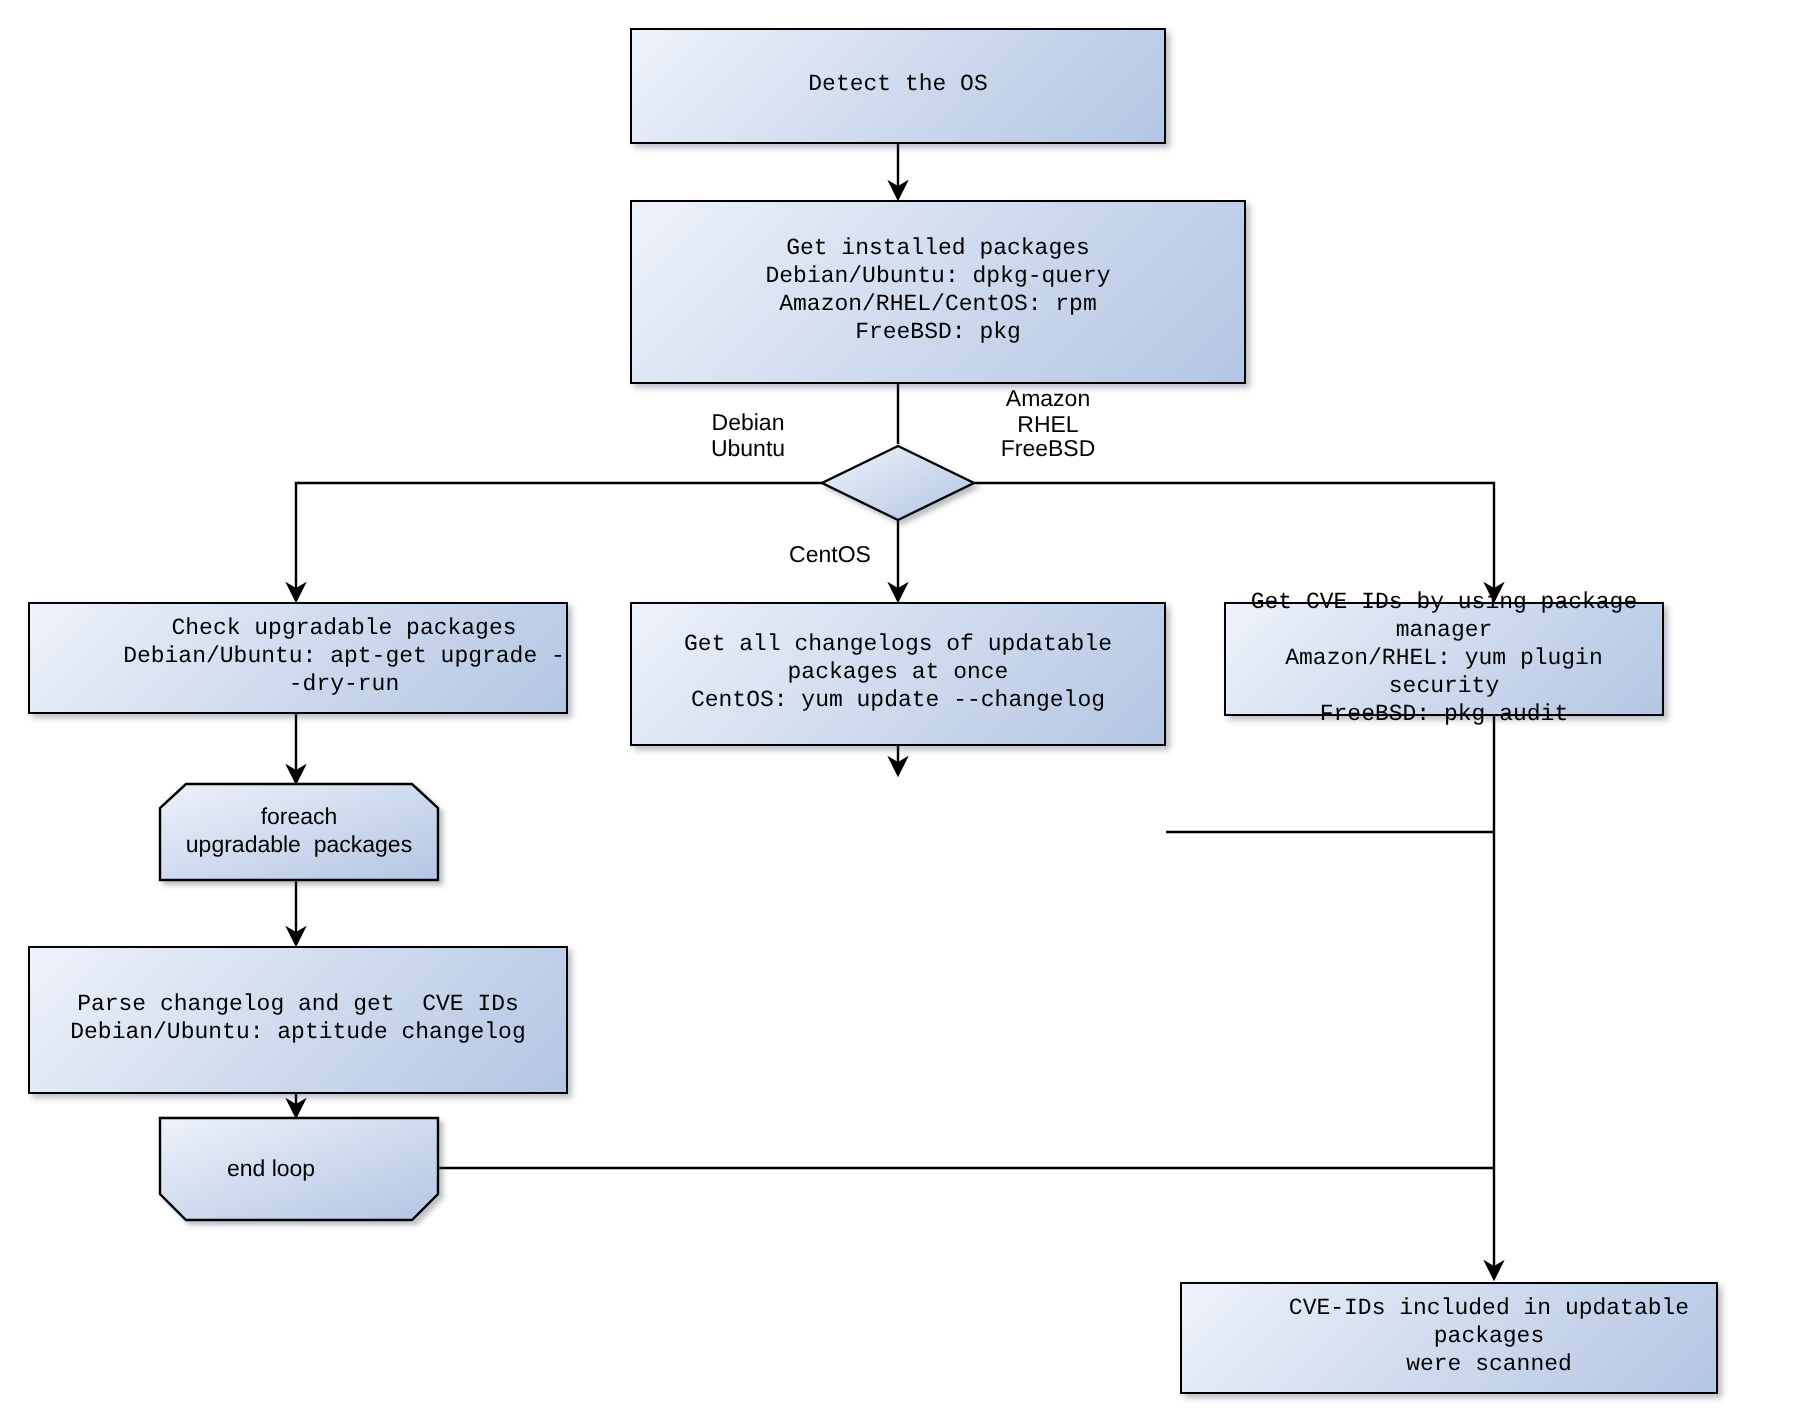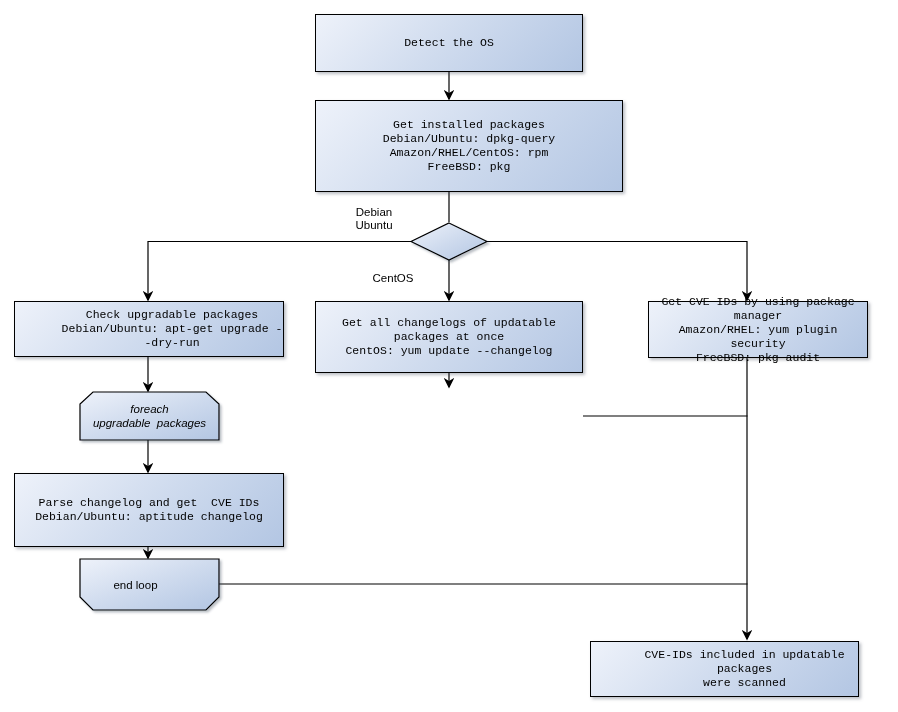"Amazon" div.edge-label { html: none -> <div>Amazon RHEL FreeBSD</div> }
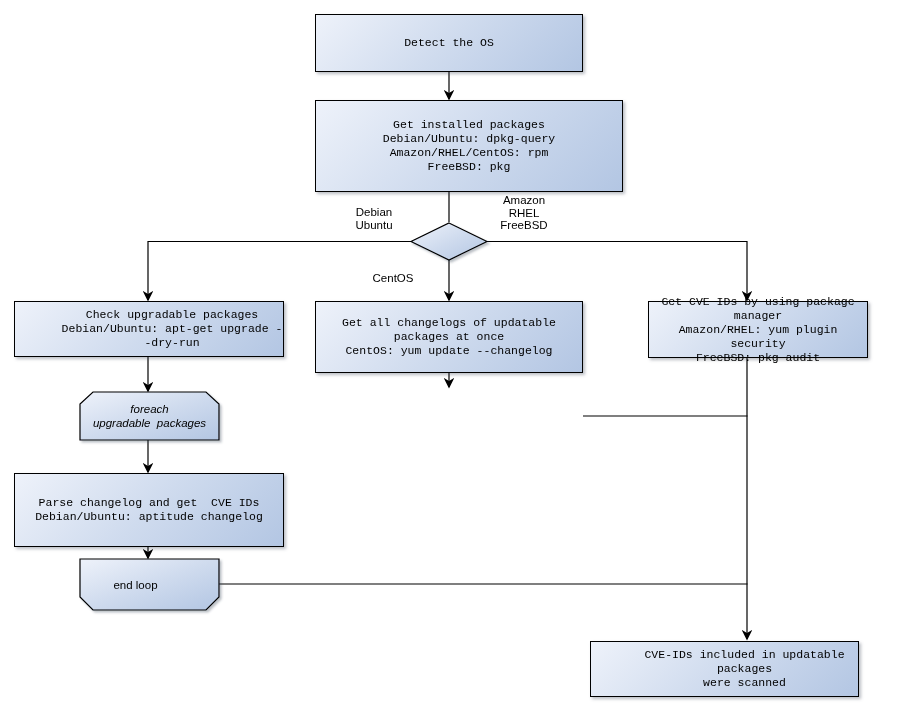"CentOS" .l-centos { left: 364px -> 386px }
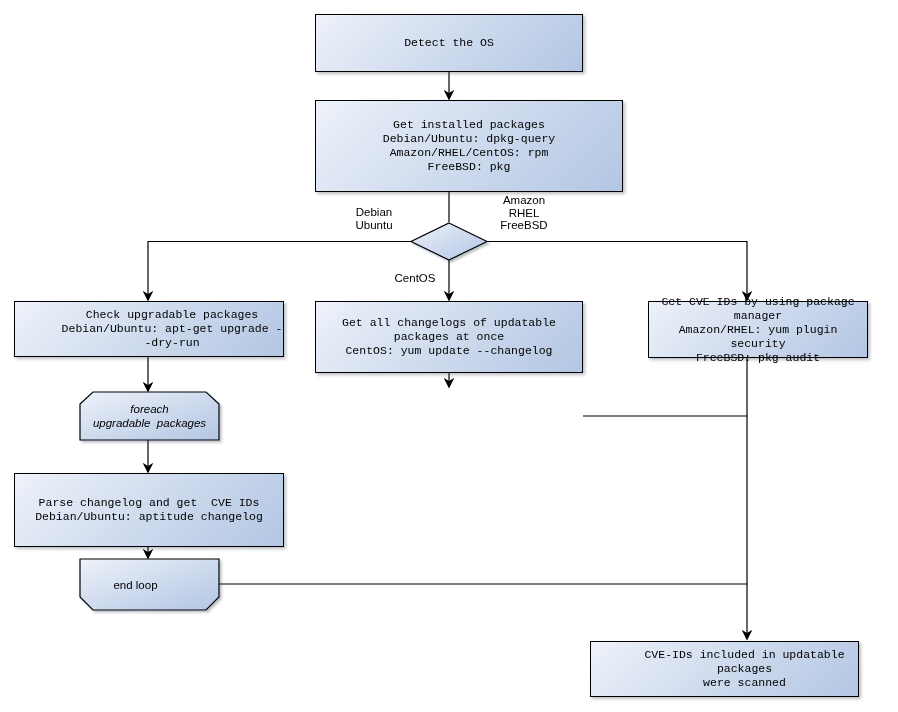"Get CVE IDs by using" .n-cve-right { left: 648px -> 612px }
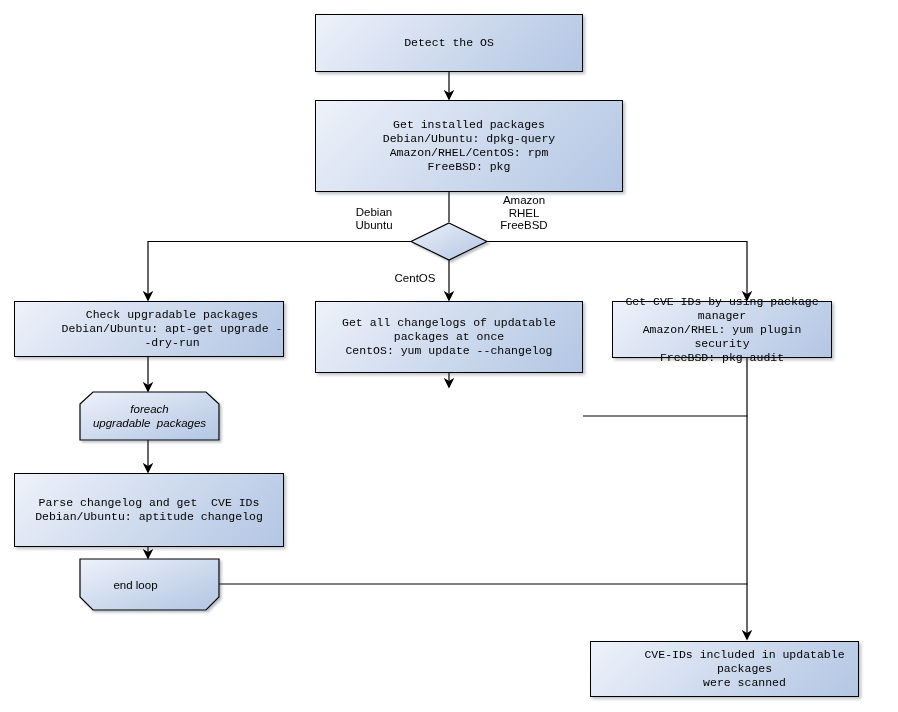"foreach" .t-foreach { font-style: italic -> none }
